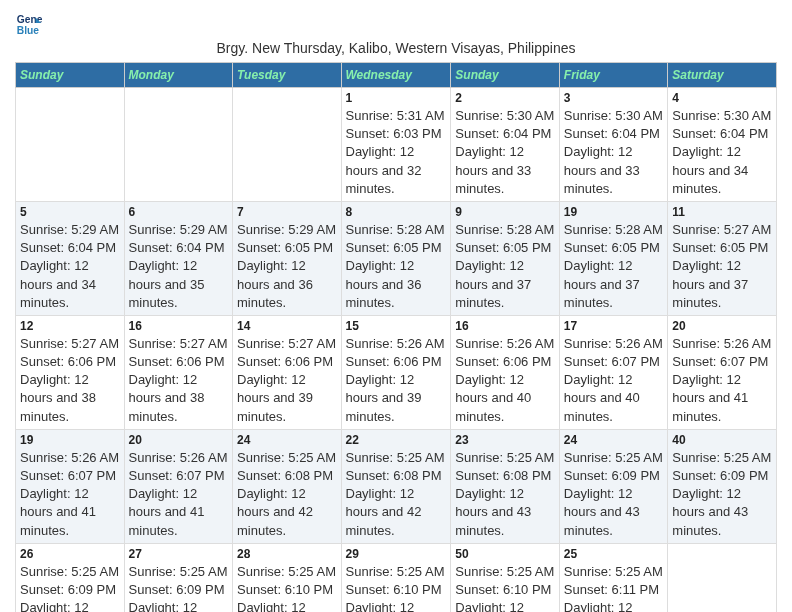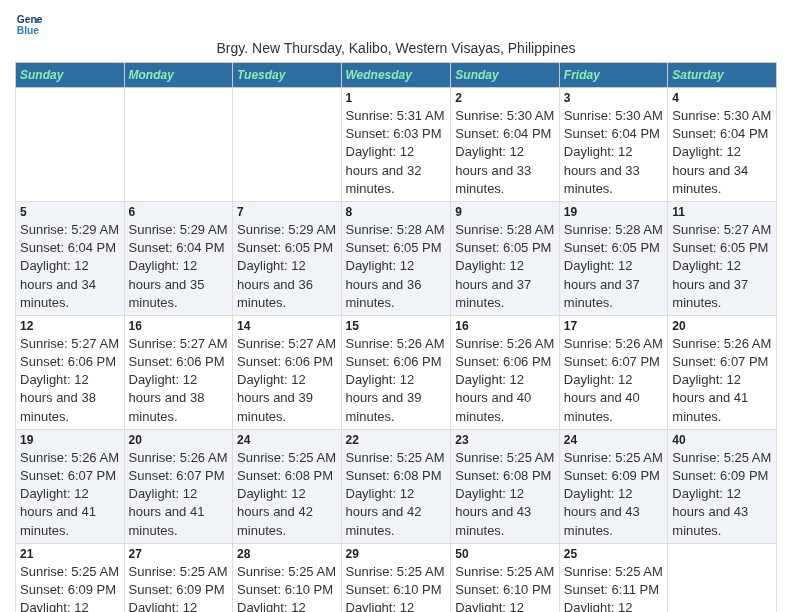"21" span.day-number { text: 21 -> 26 }
